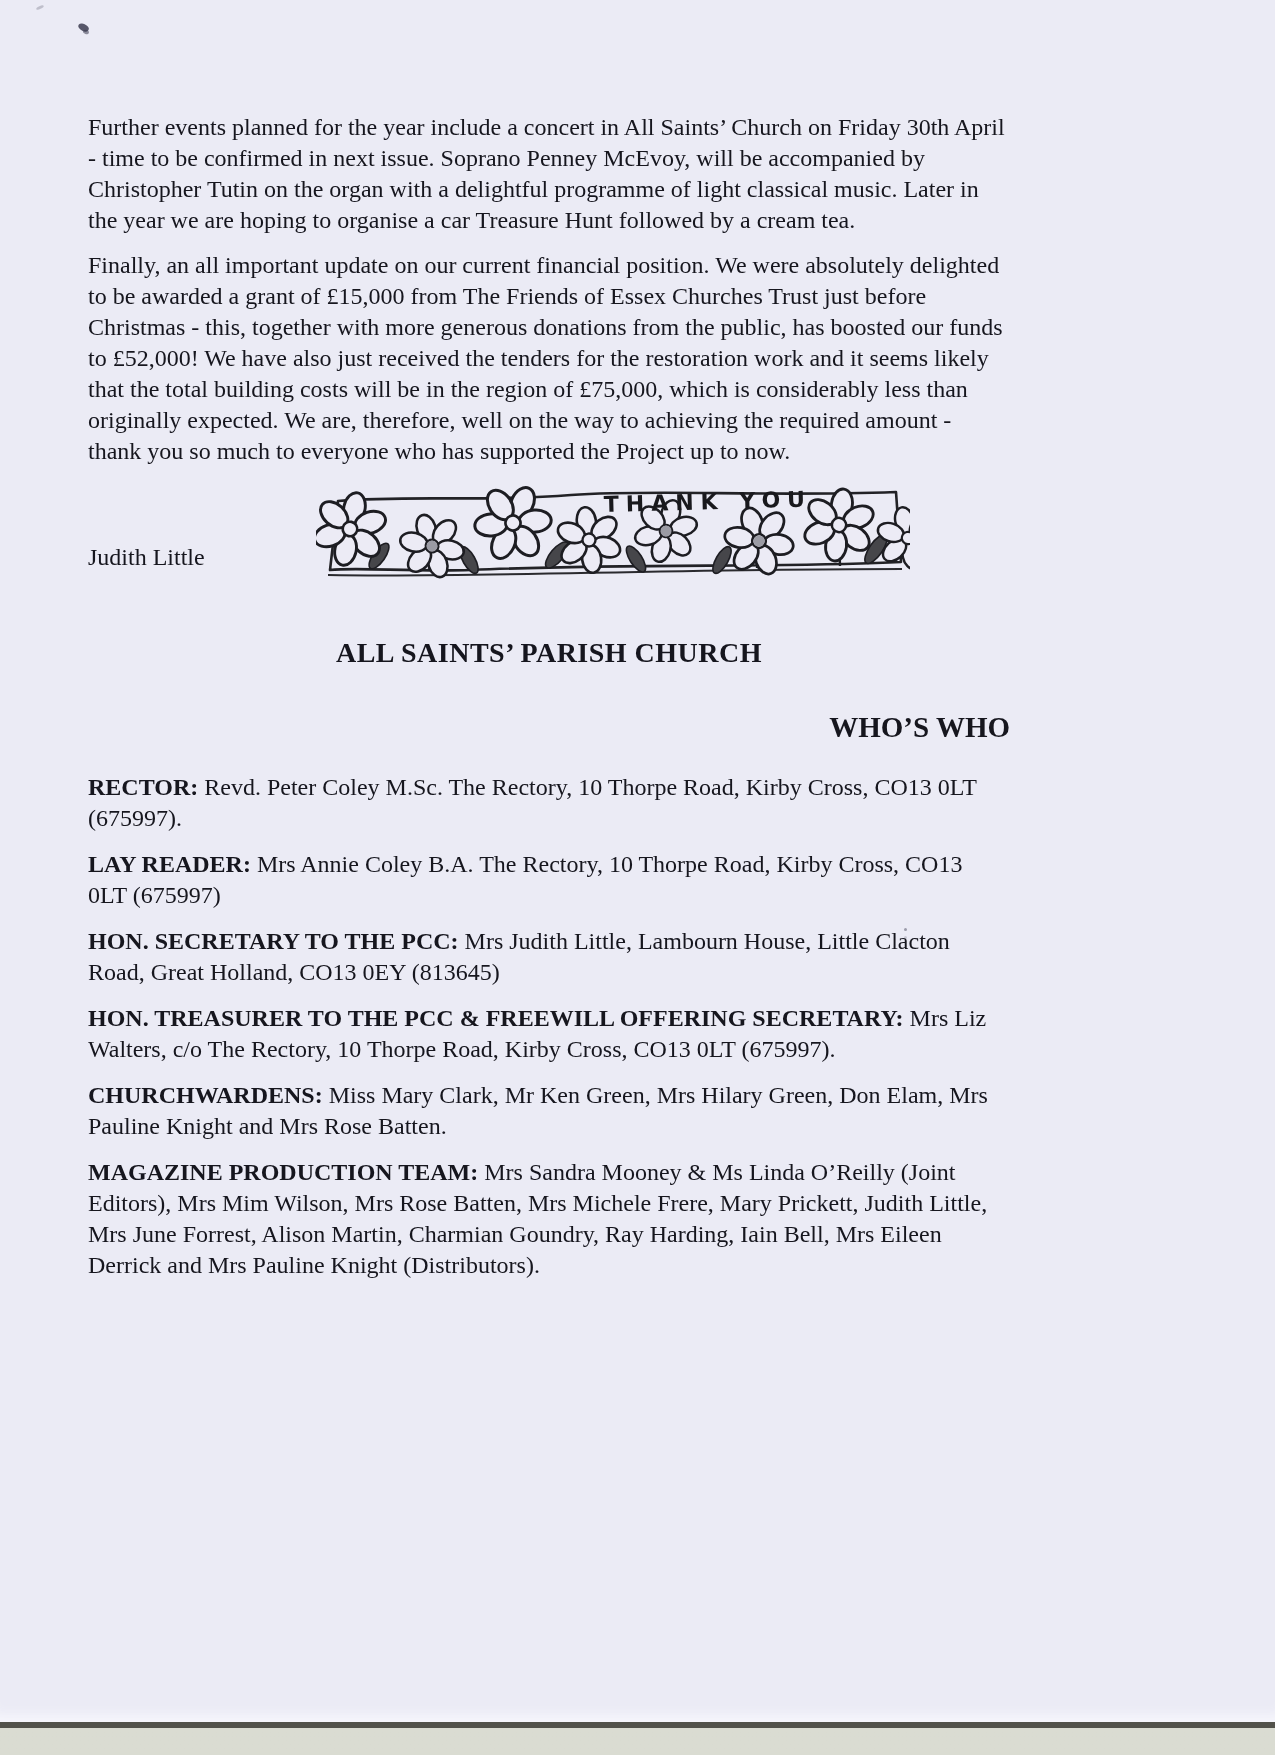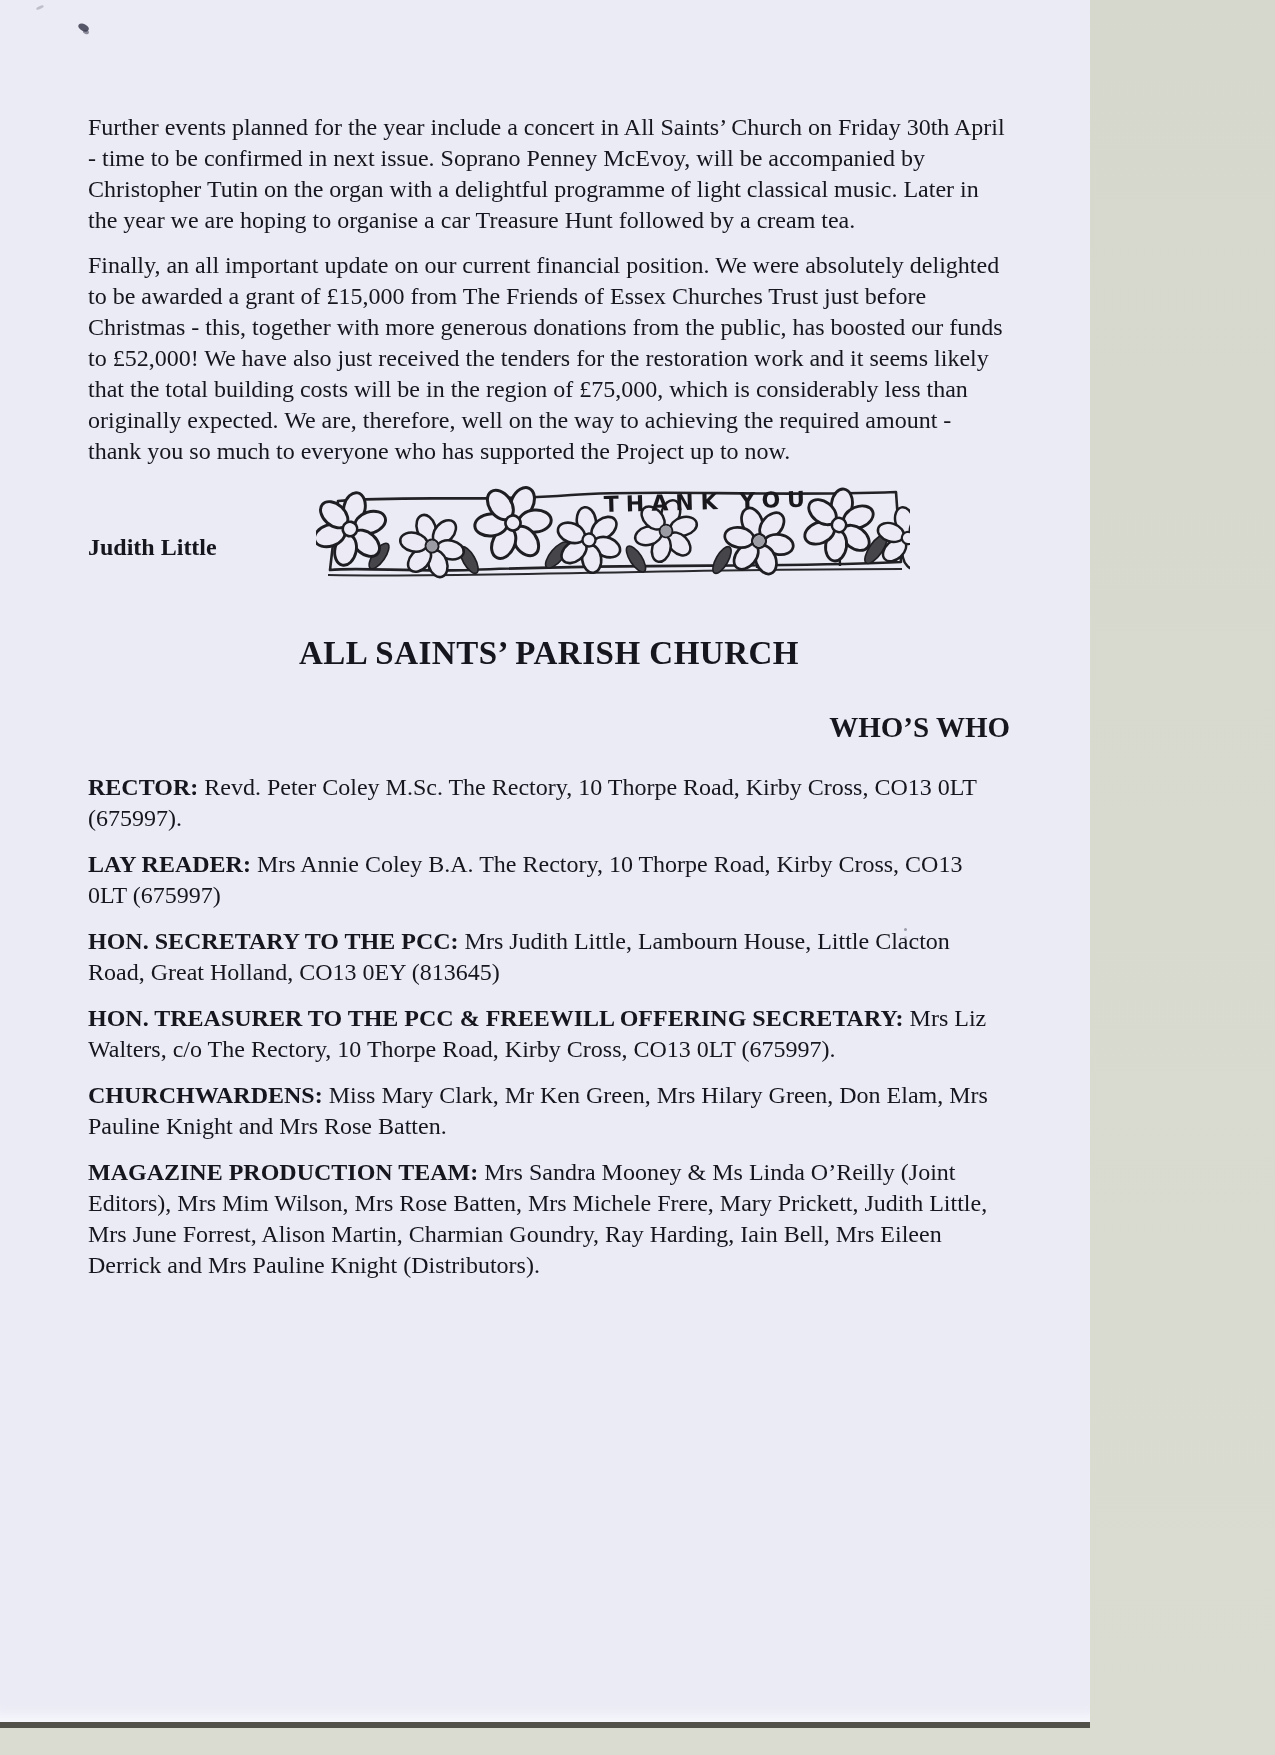"Further events planned for the" .paper { width: 1090px -> 1275px }
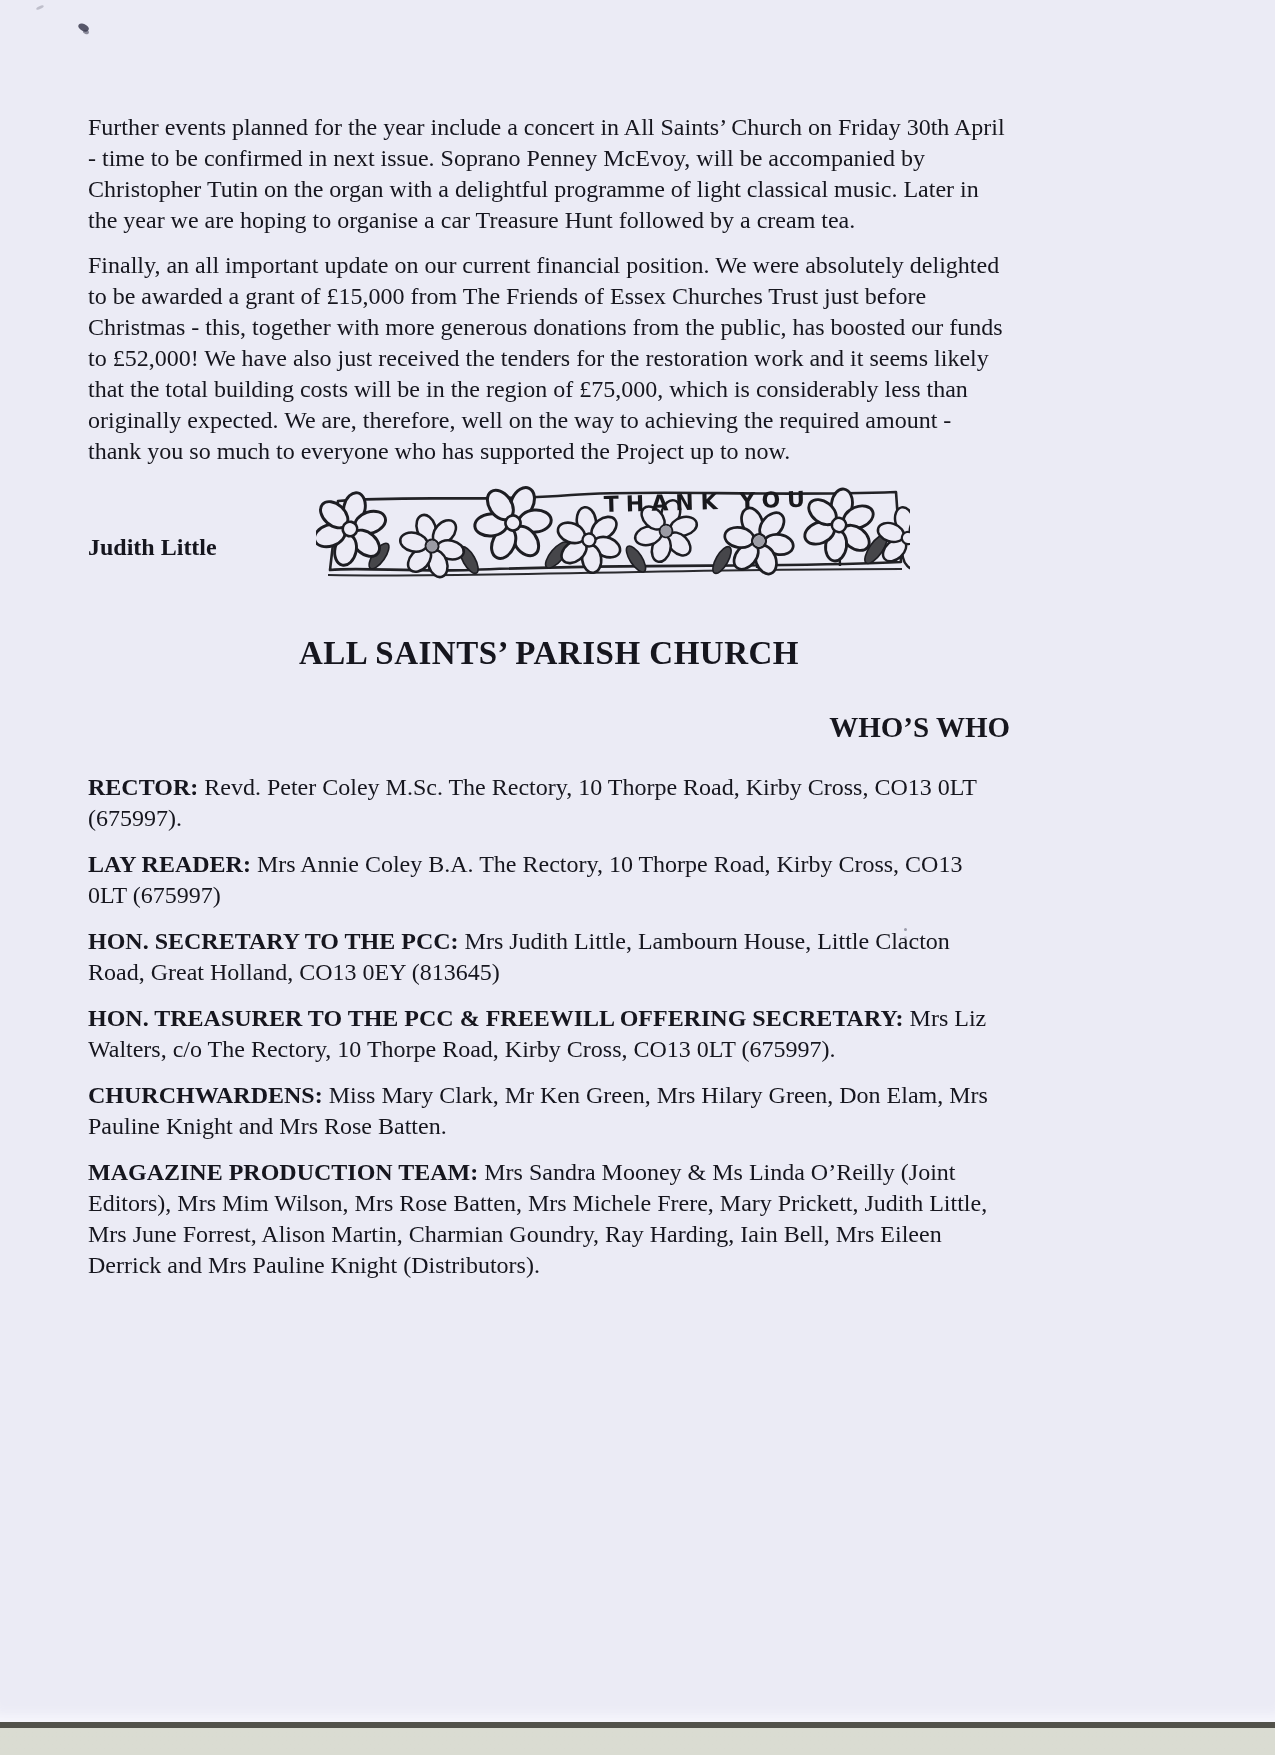"Judith Little" .signature { bottom: 22px -> 12px; font-weight: bold -> normal }
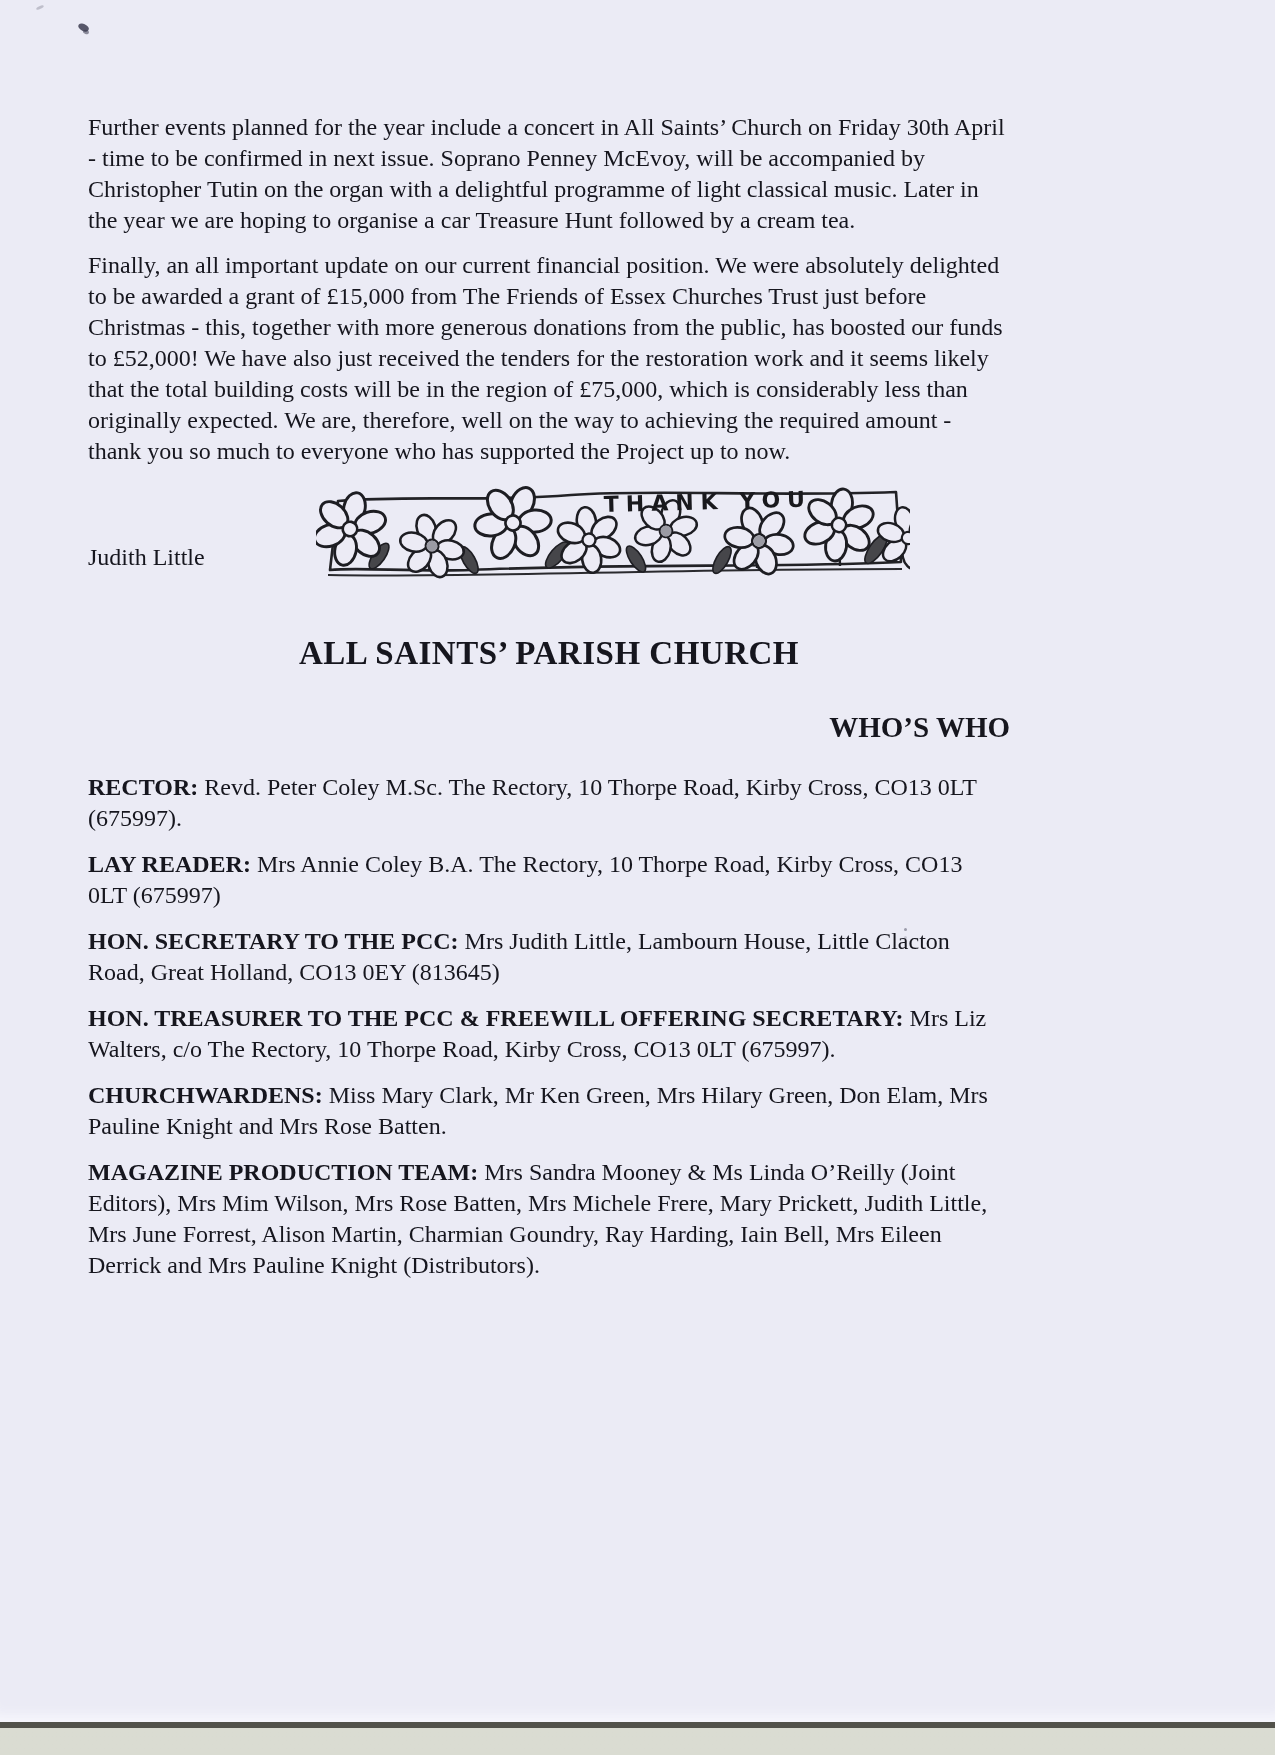"ALL SAINTS’ PARISH CHURCH" h1.church { font-size: 33px -> 28px }
